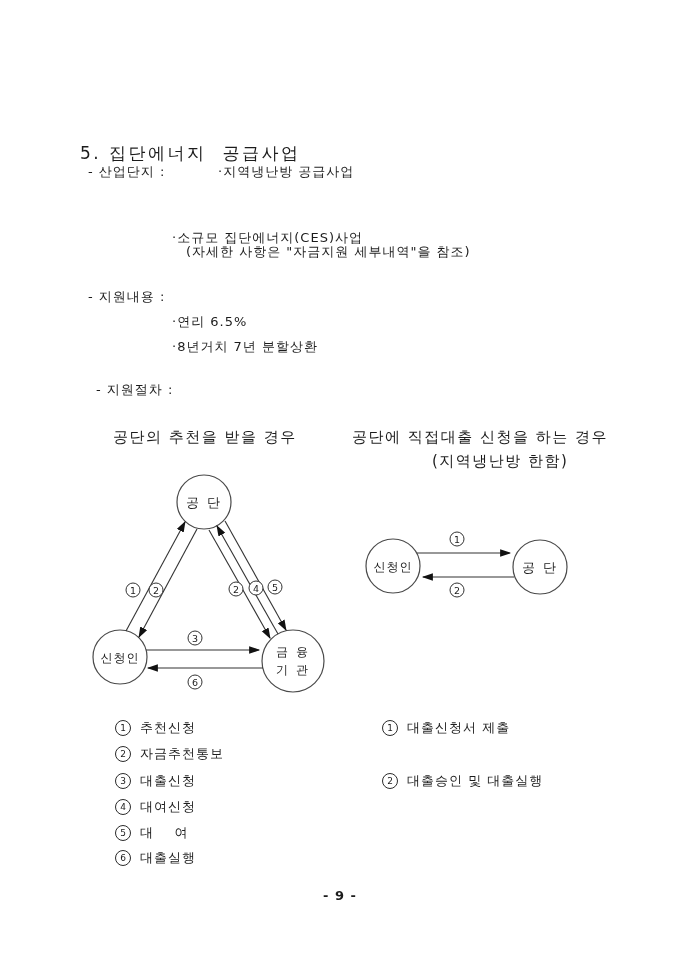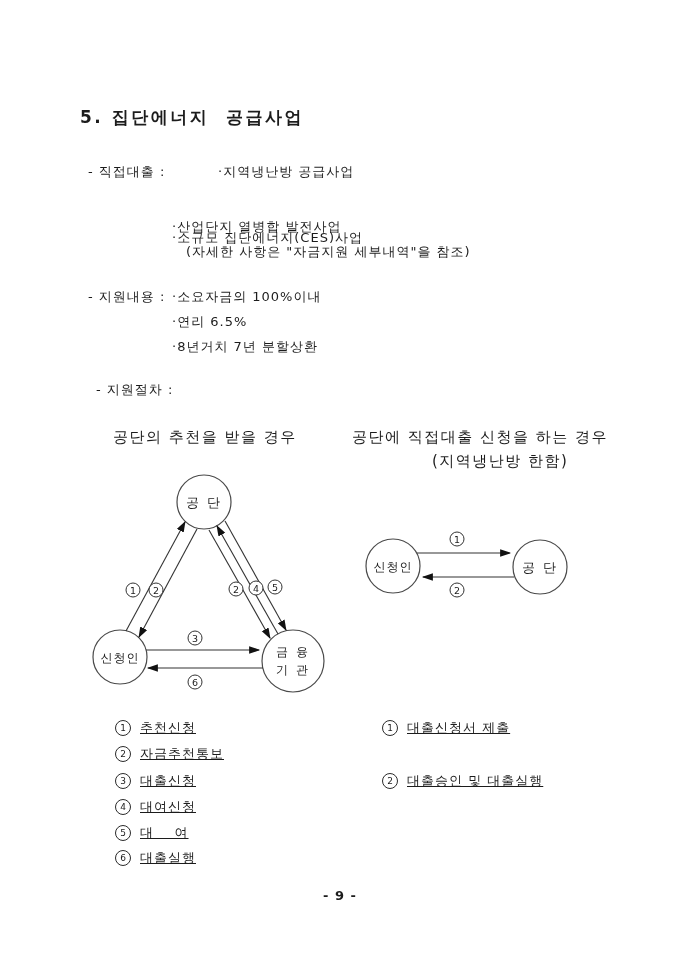"5. 집단에너지 공급사업" .title { font-weight: bold -> normal; margin-top: none -> 36px }
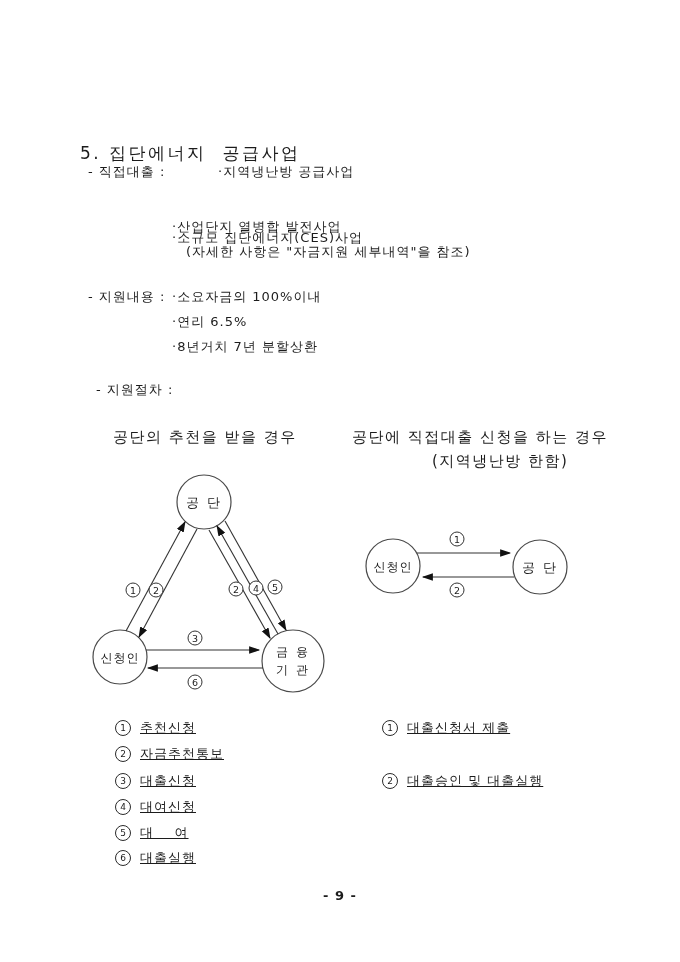"- 직접대출 :" div.t { text: 직접대출 -> 산업단지 }
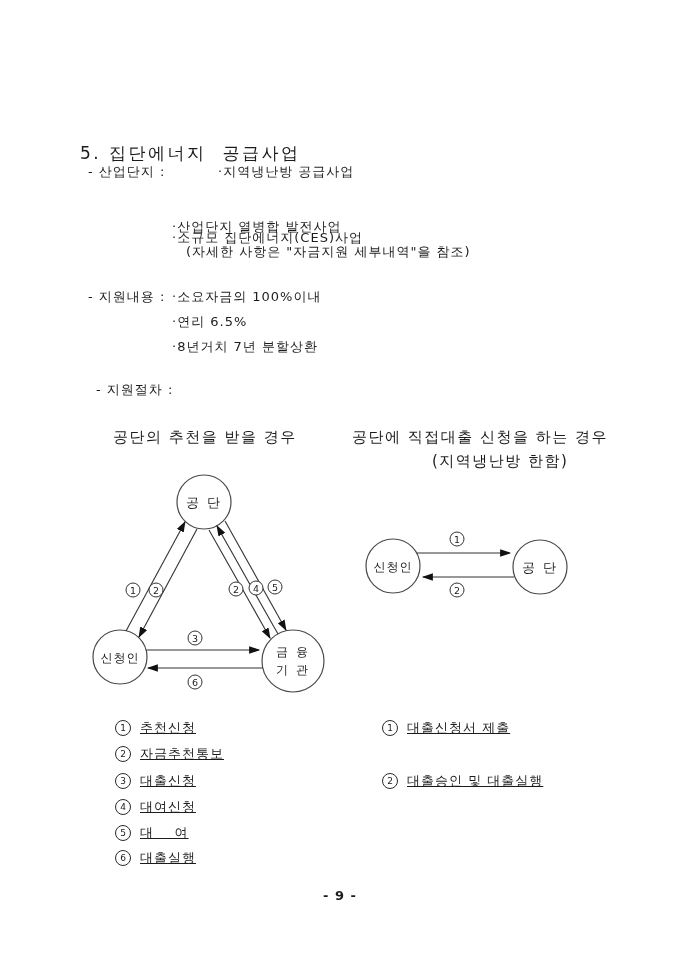"·산업단지 열병합 발전사업" div.t { html: <div>·산업단지 열병합 발전사업</div> -> none }
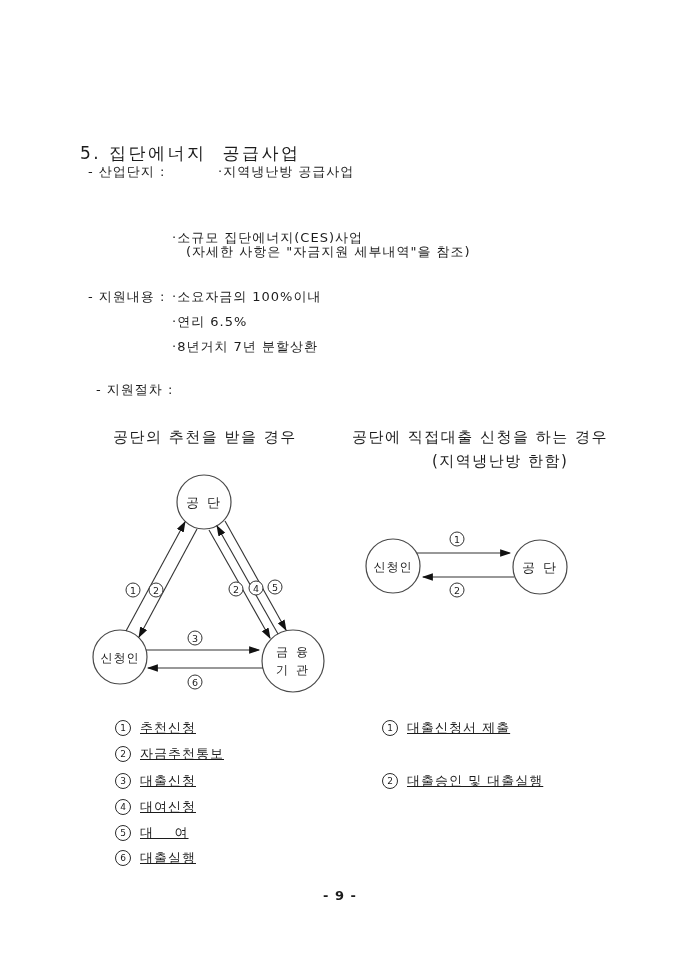"·소요자금의 100%이내" div.t { html: <div>·소요자금의 100%이내</div> -> none }
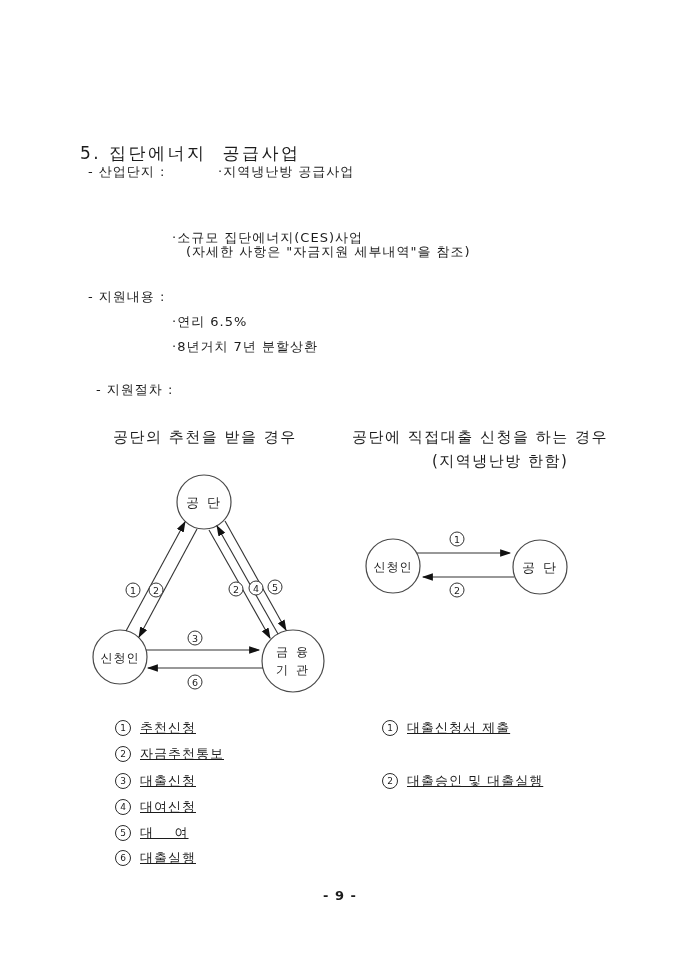"추천신청" .ltext { text-decoration: underline -> none }
